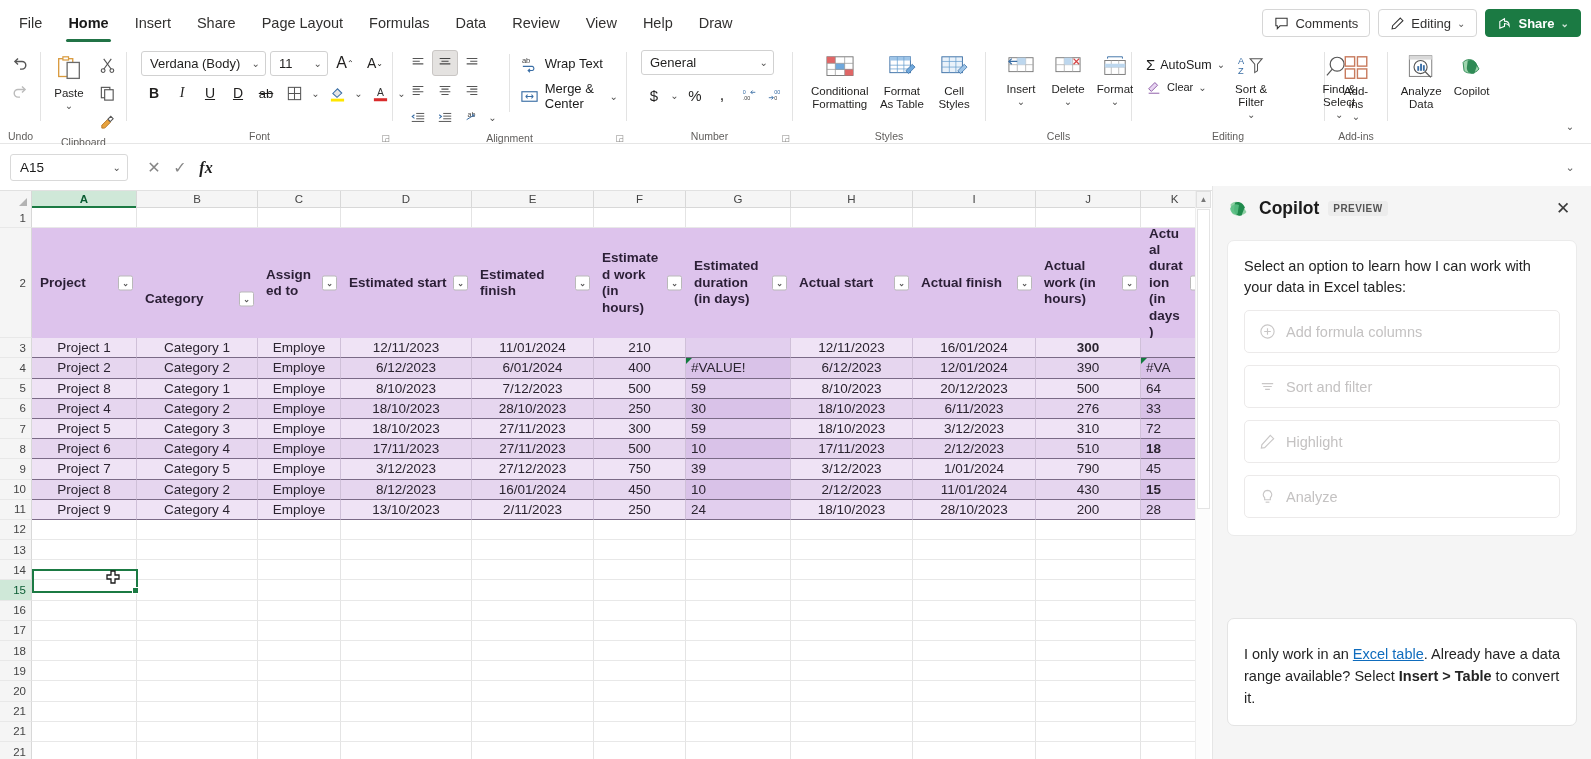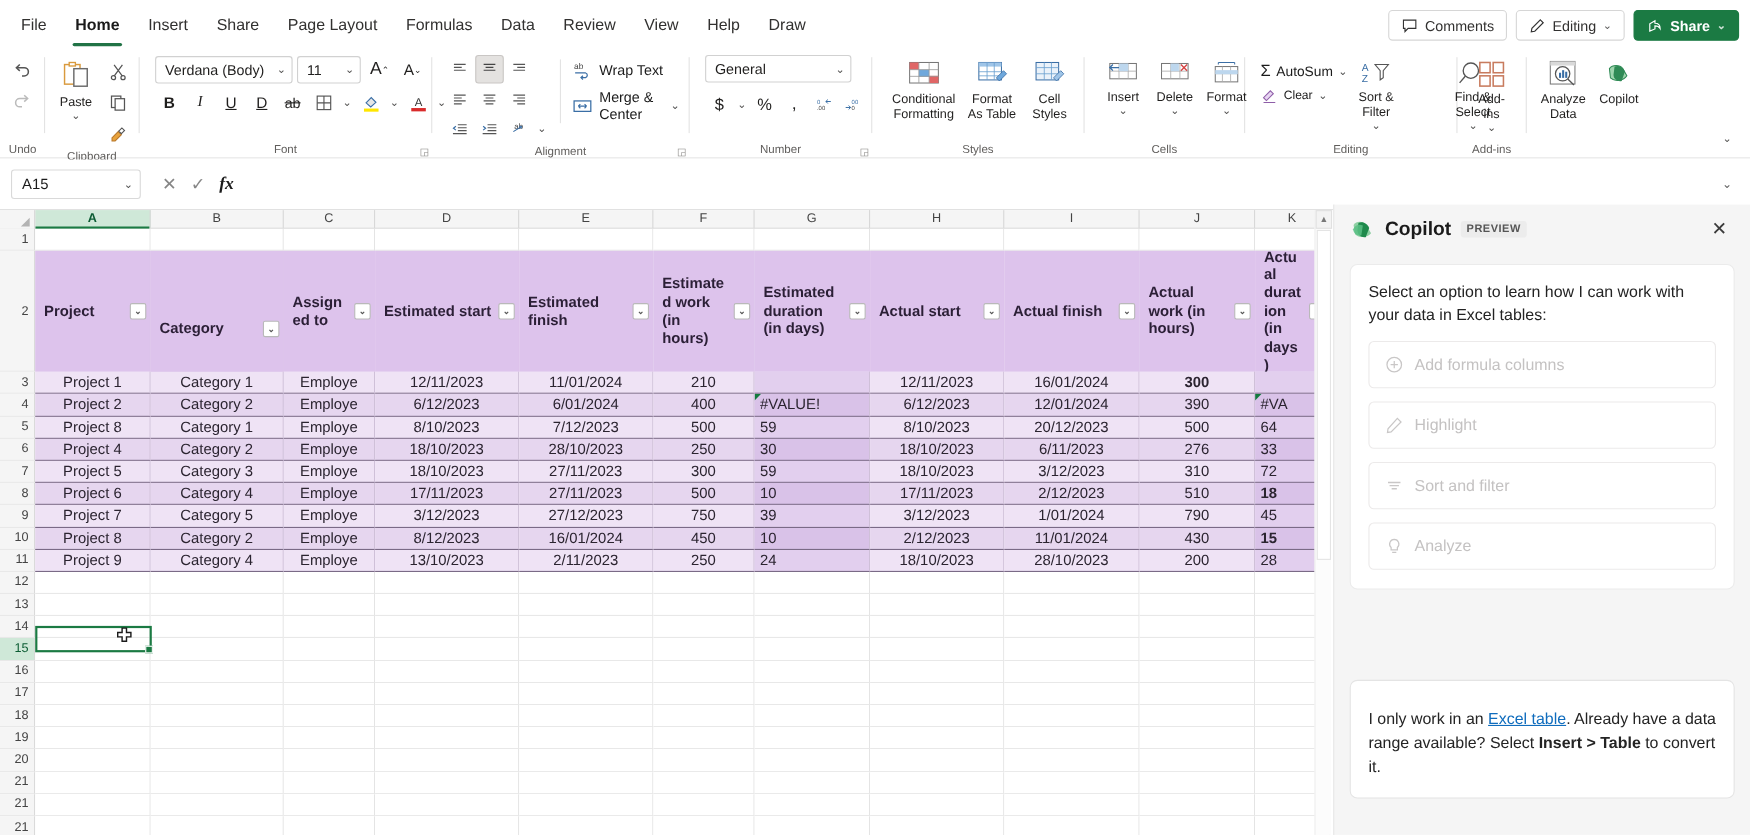"Highlight" div.cp-opt { order: before "Sort and filter" -> after "Sort and filter" }
